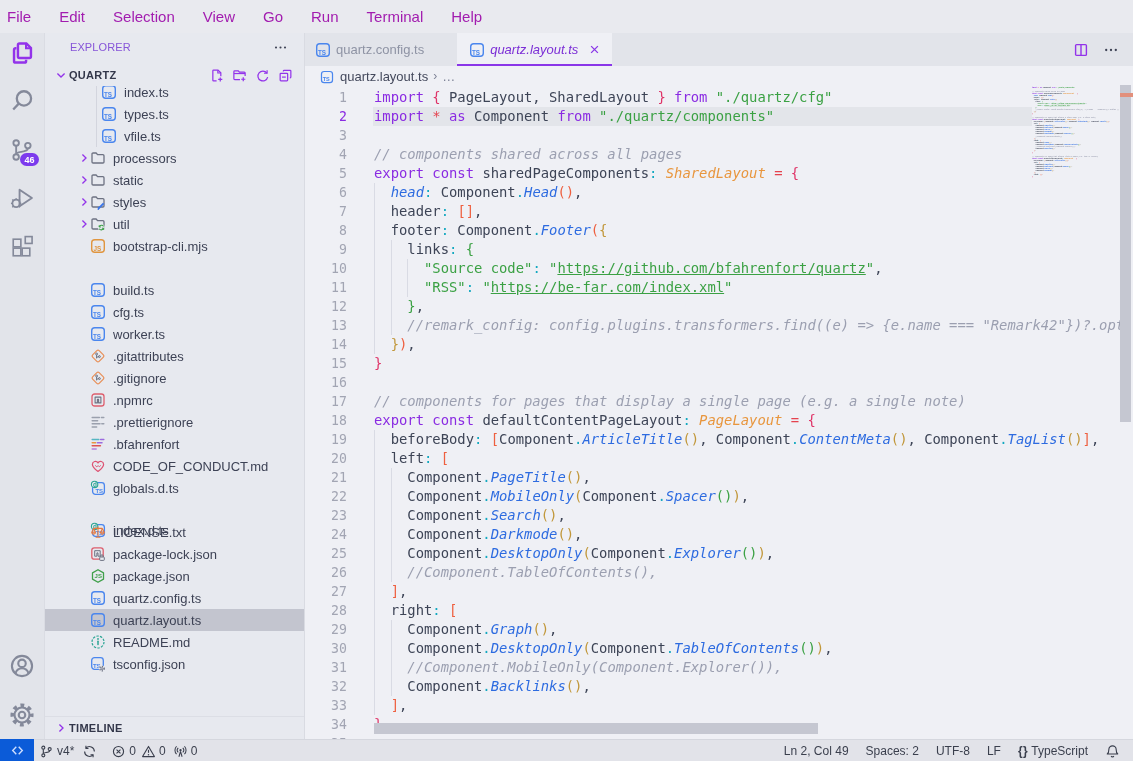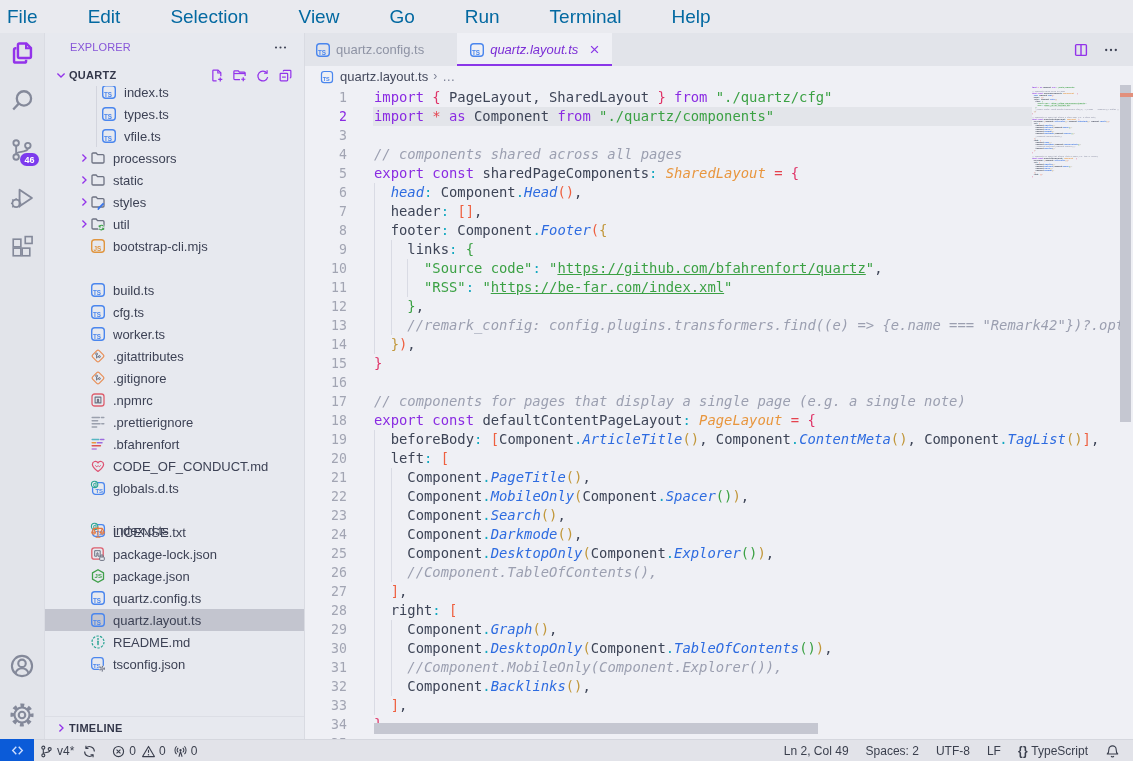"File" .menu-item { color: #0369a1 -> #a21caf; font-size: 19px -> 15px; padding: 0 25px -> 0 14px }
